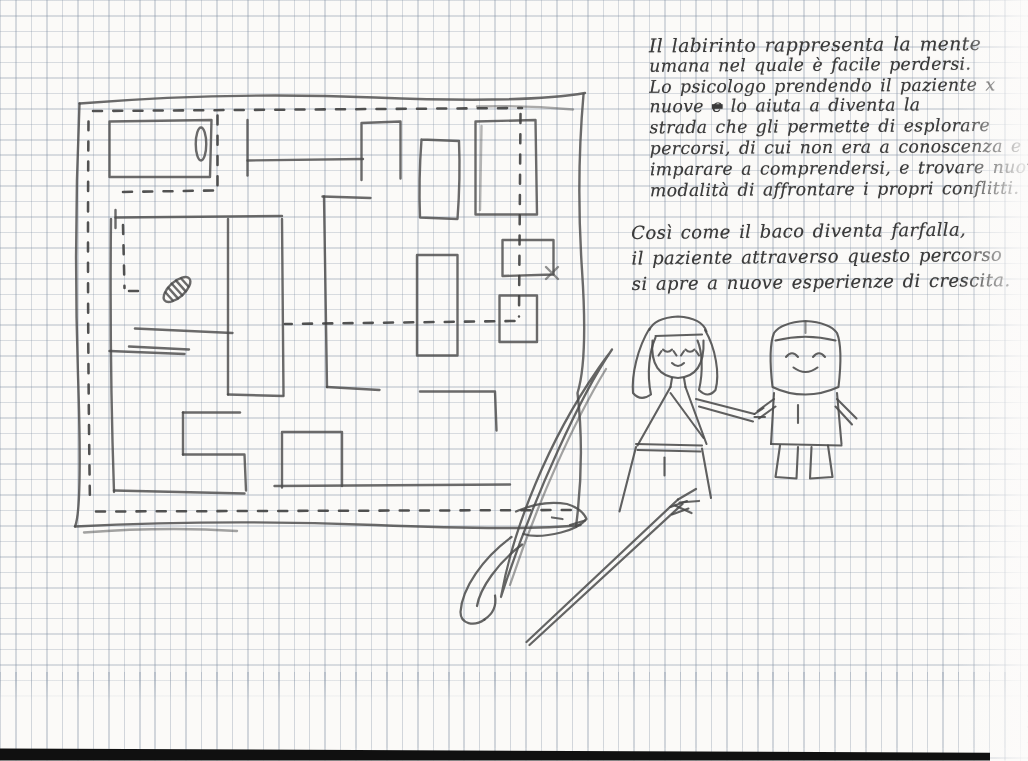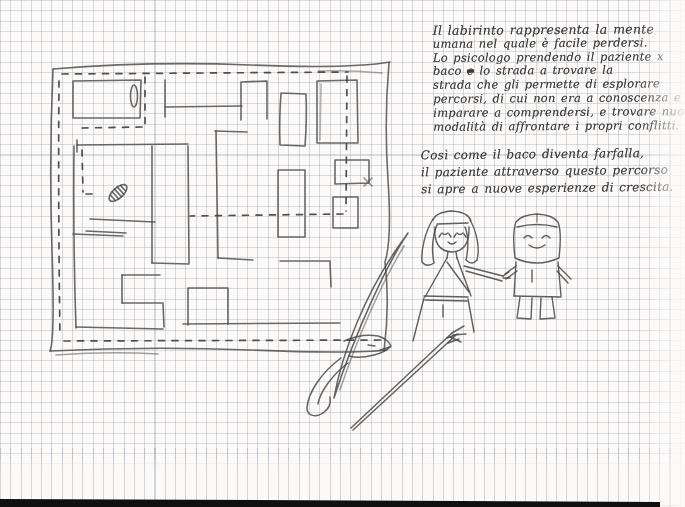"baco" span { text: baco -> nuove }
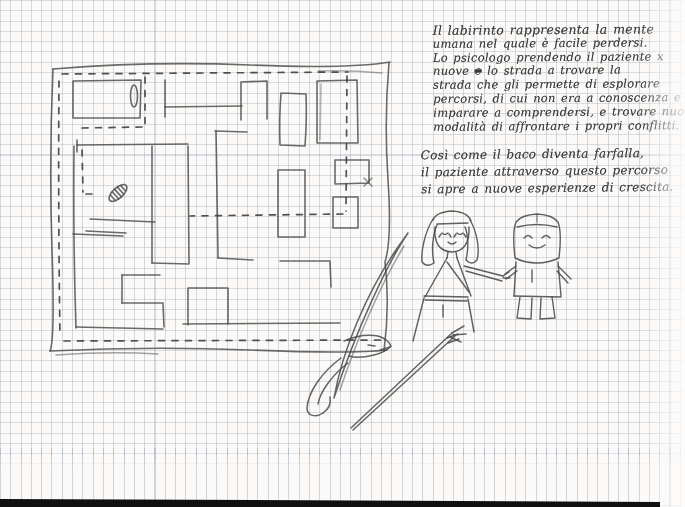"lo strada a trovare la" span { text: strada a trovare -> aiuta a diventa }
